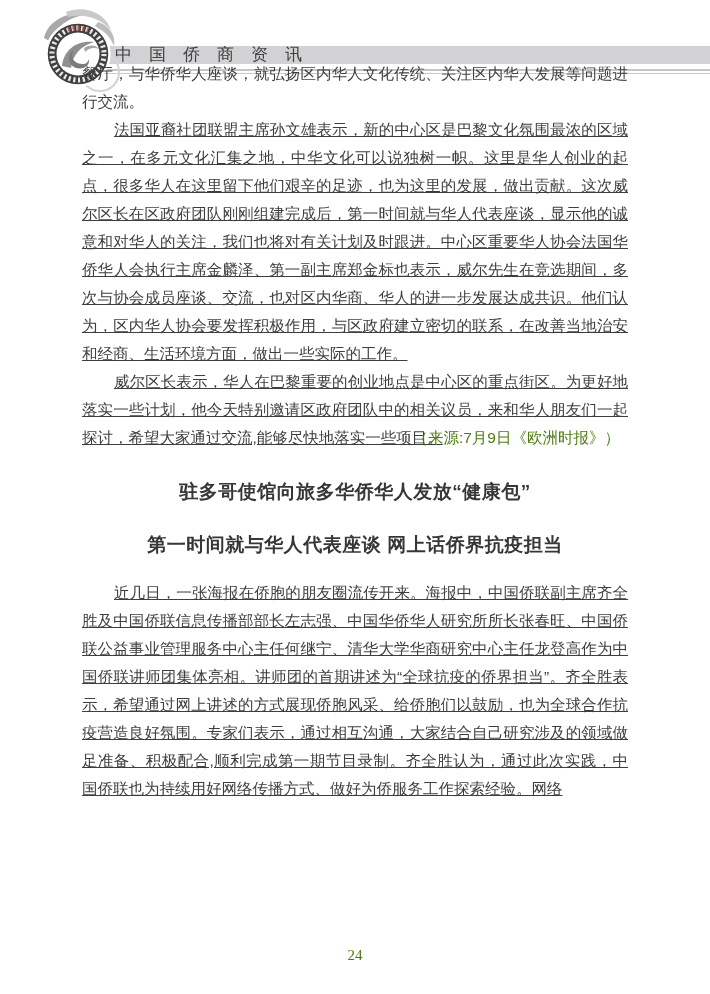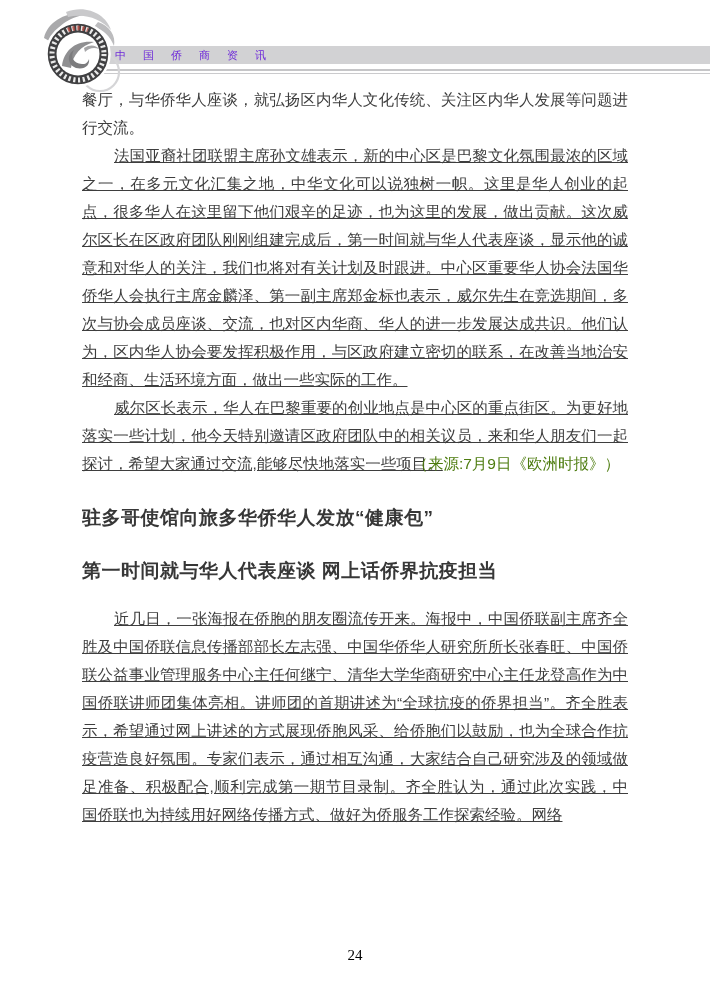"中国侨商资讯" .header-band .banner-title { color: #6d28d9 -> #404040; font-size: 11px -> 17px }
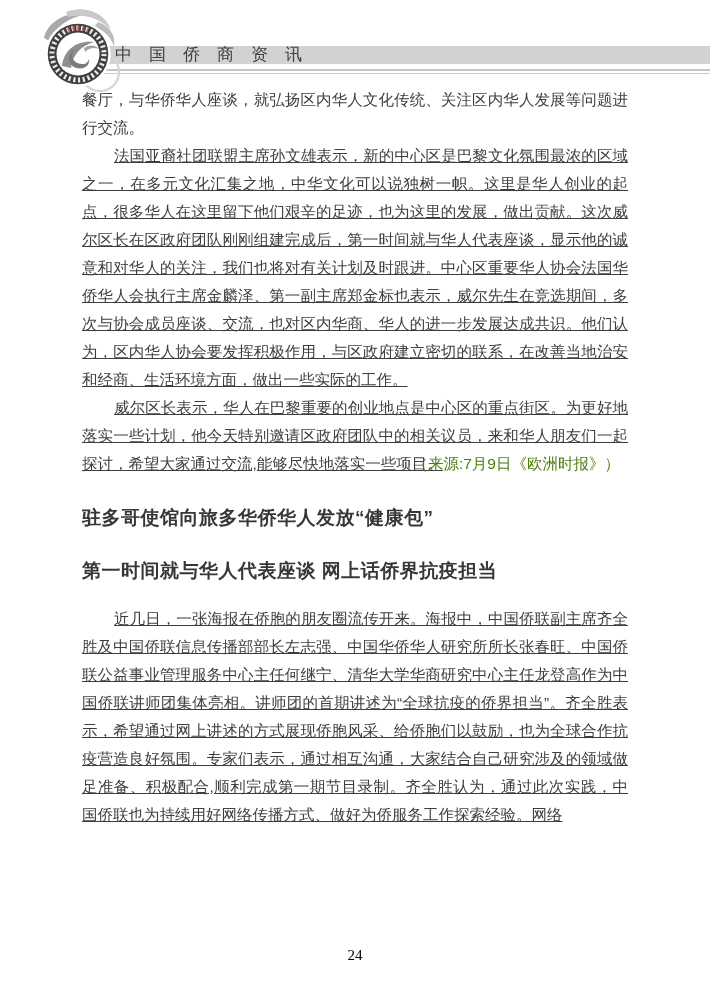"餐厅，与华侨华人座谈，就弘扬区内华人文化传统、关注区内华人发展等问题进行交流。" .content { padding-top: 86px -> 60px }
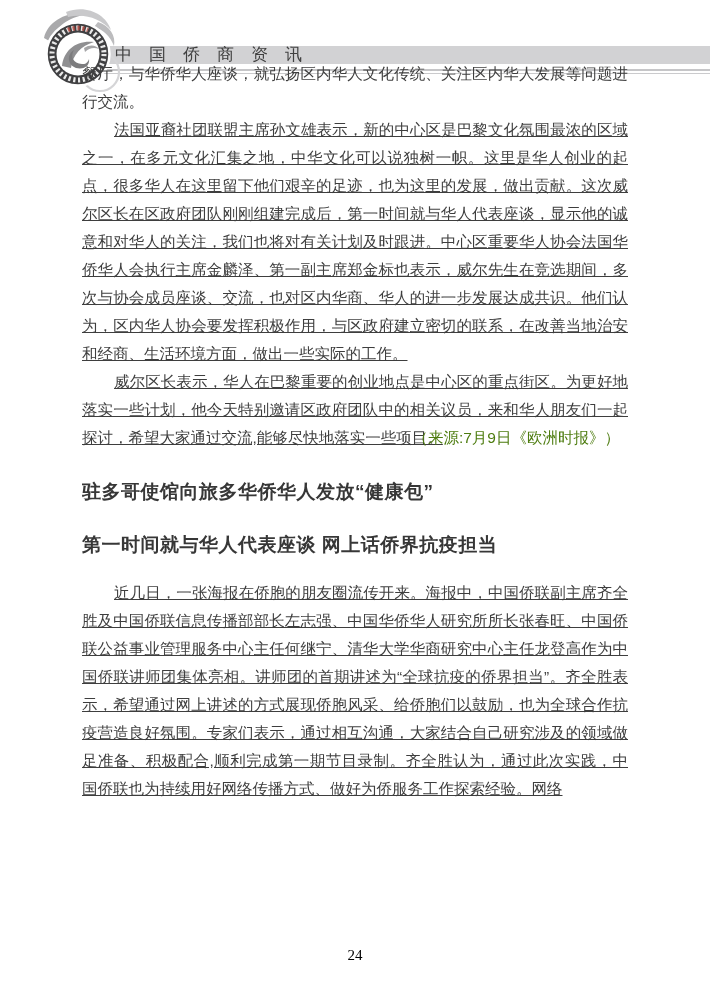"驻多哥使馆向旅多华侨华人发放“健康包”" h2.article-title { text-align: none -> center }
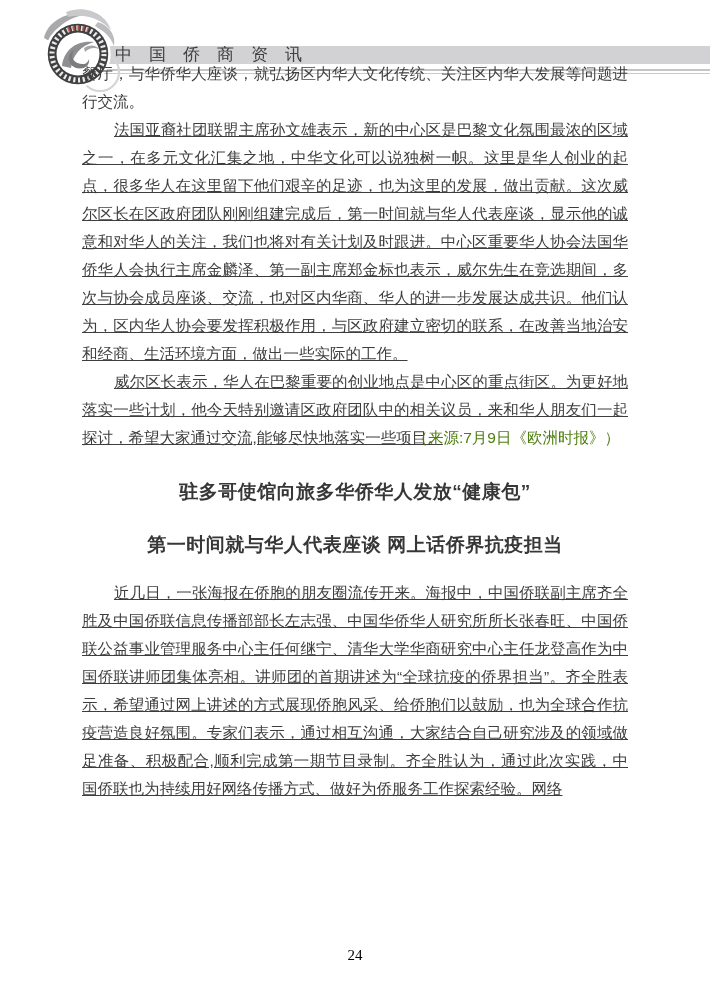"24" .page-number { color: #000000 -> #4d7c0f }
